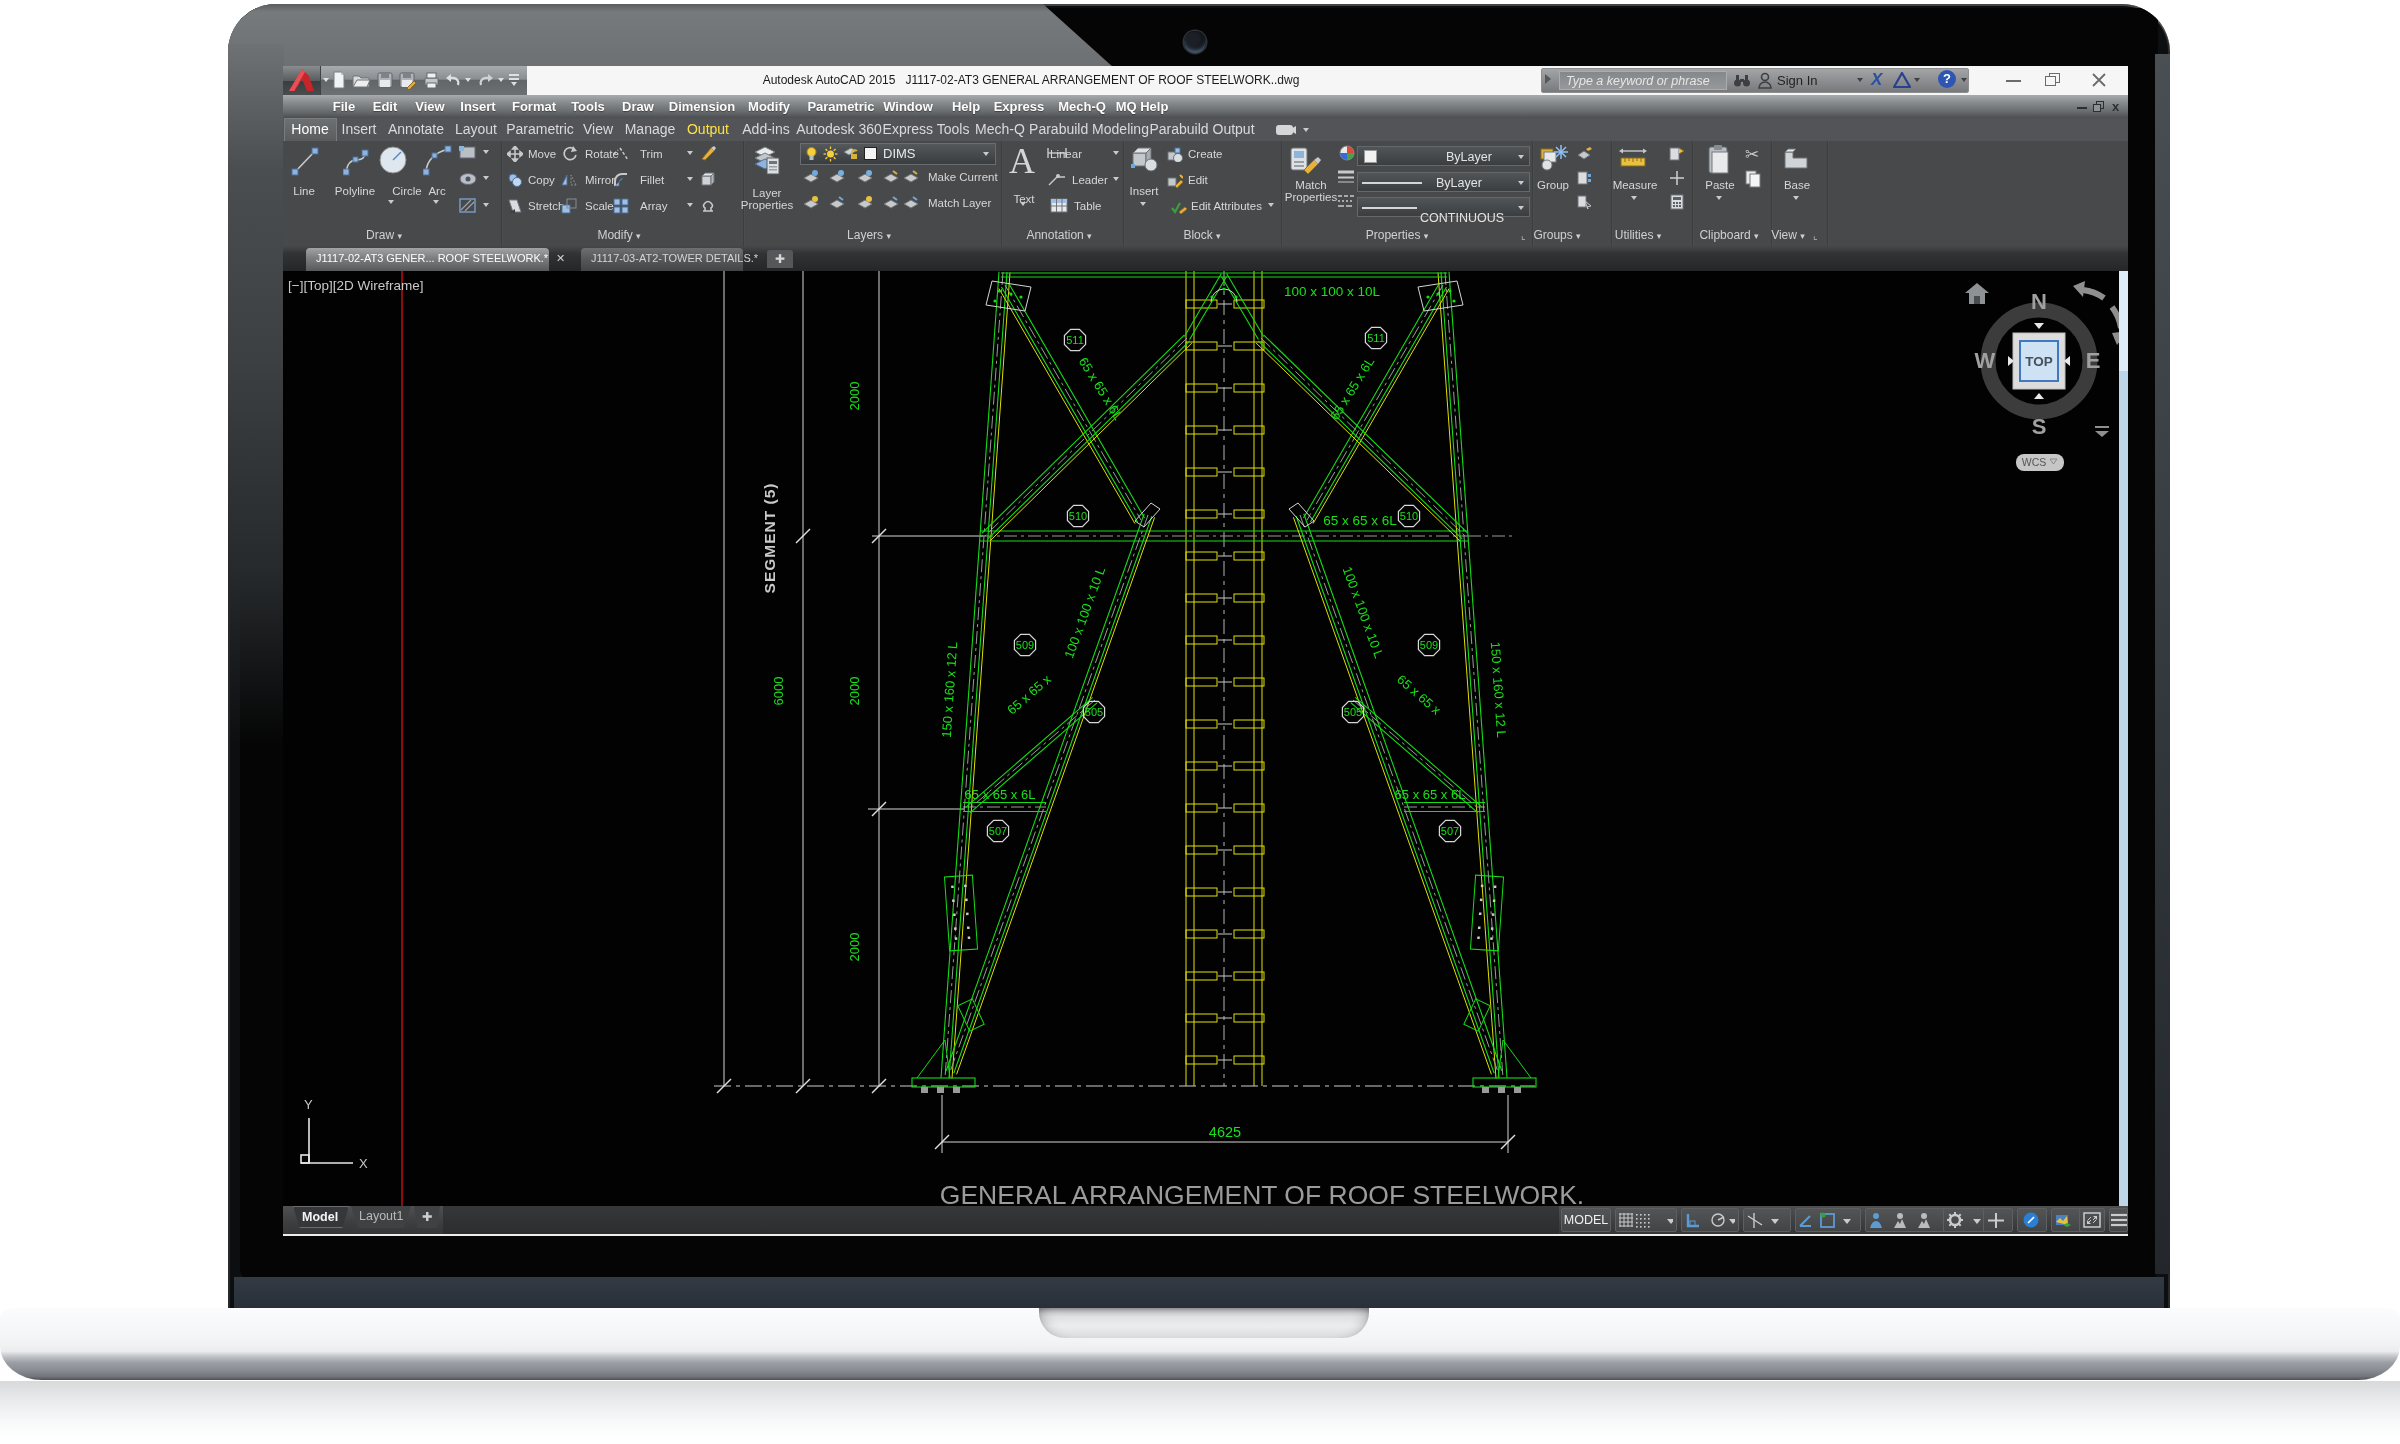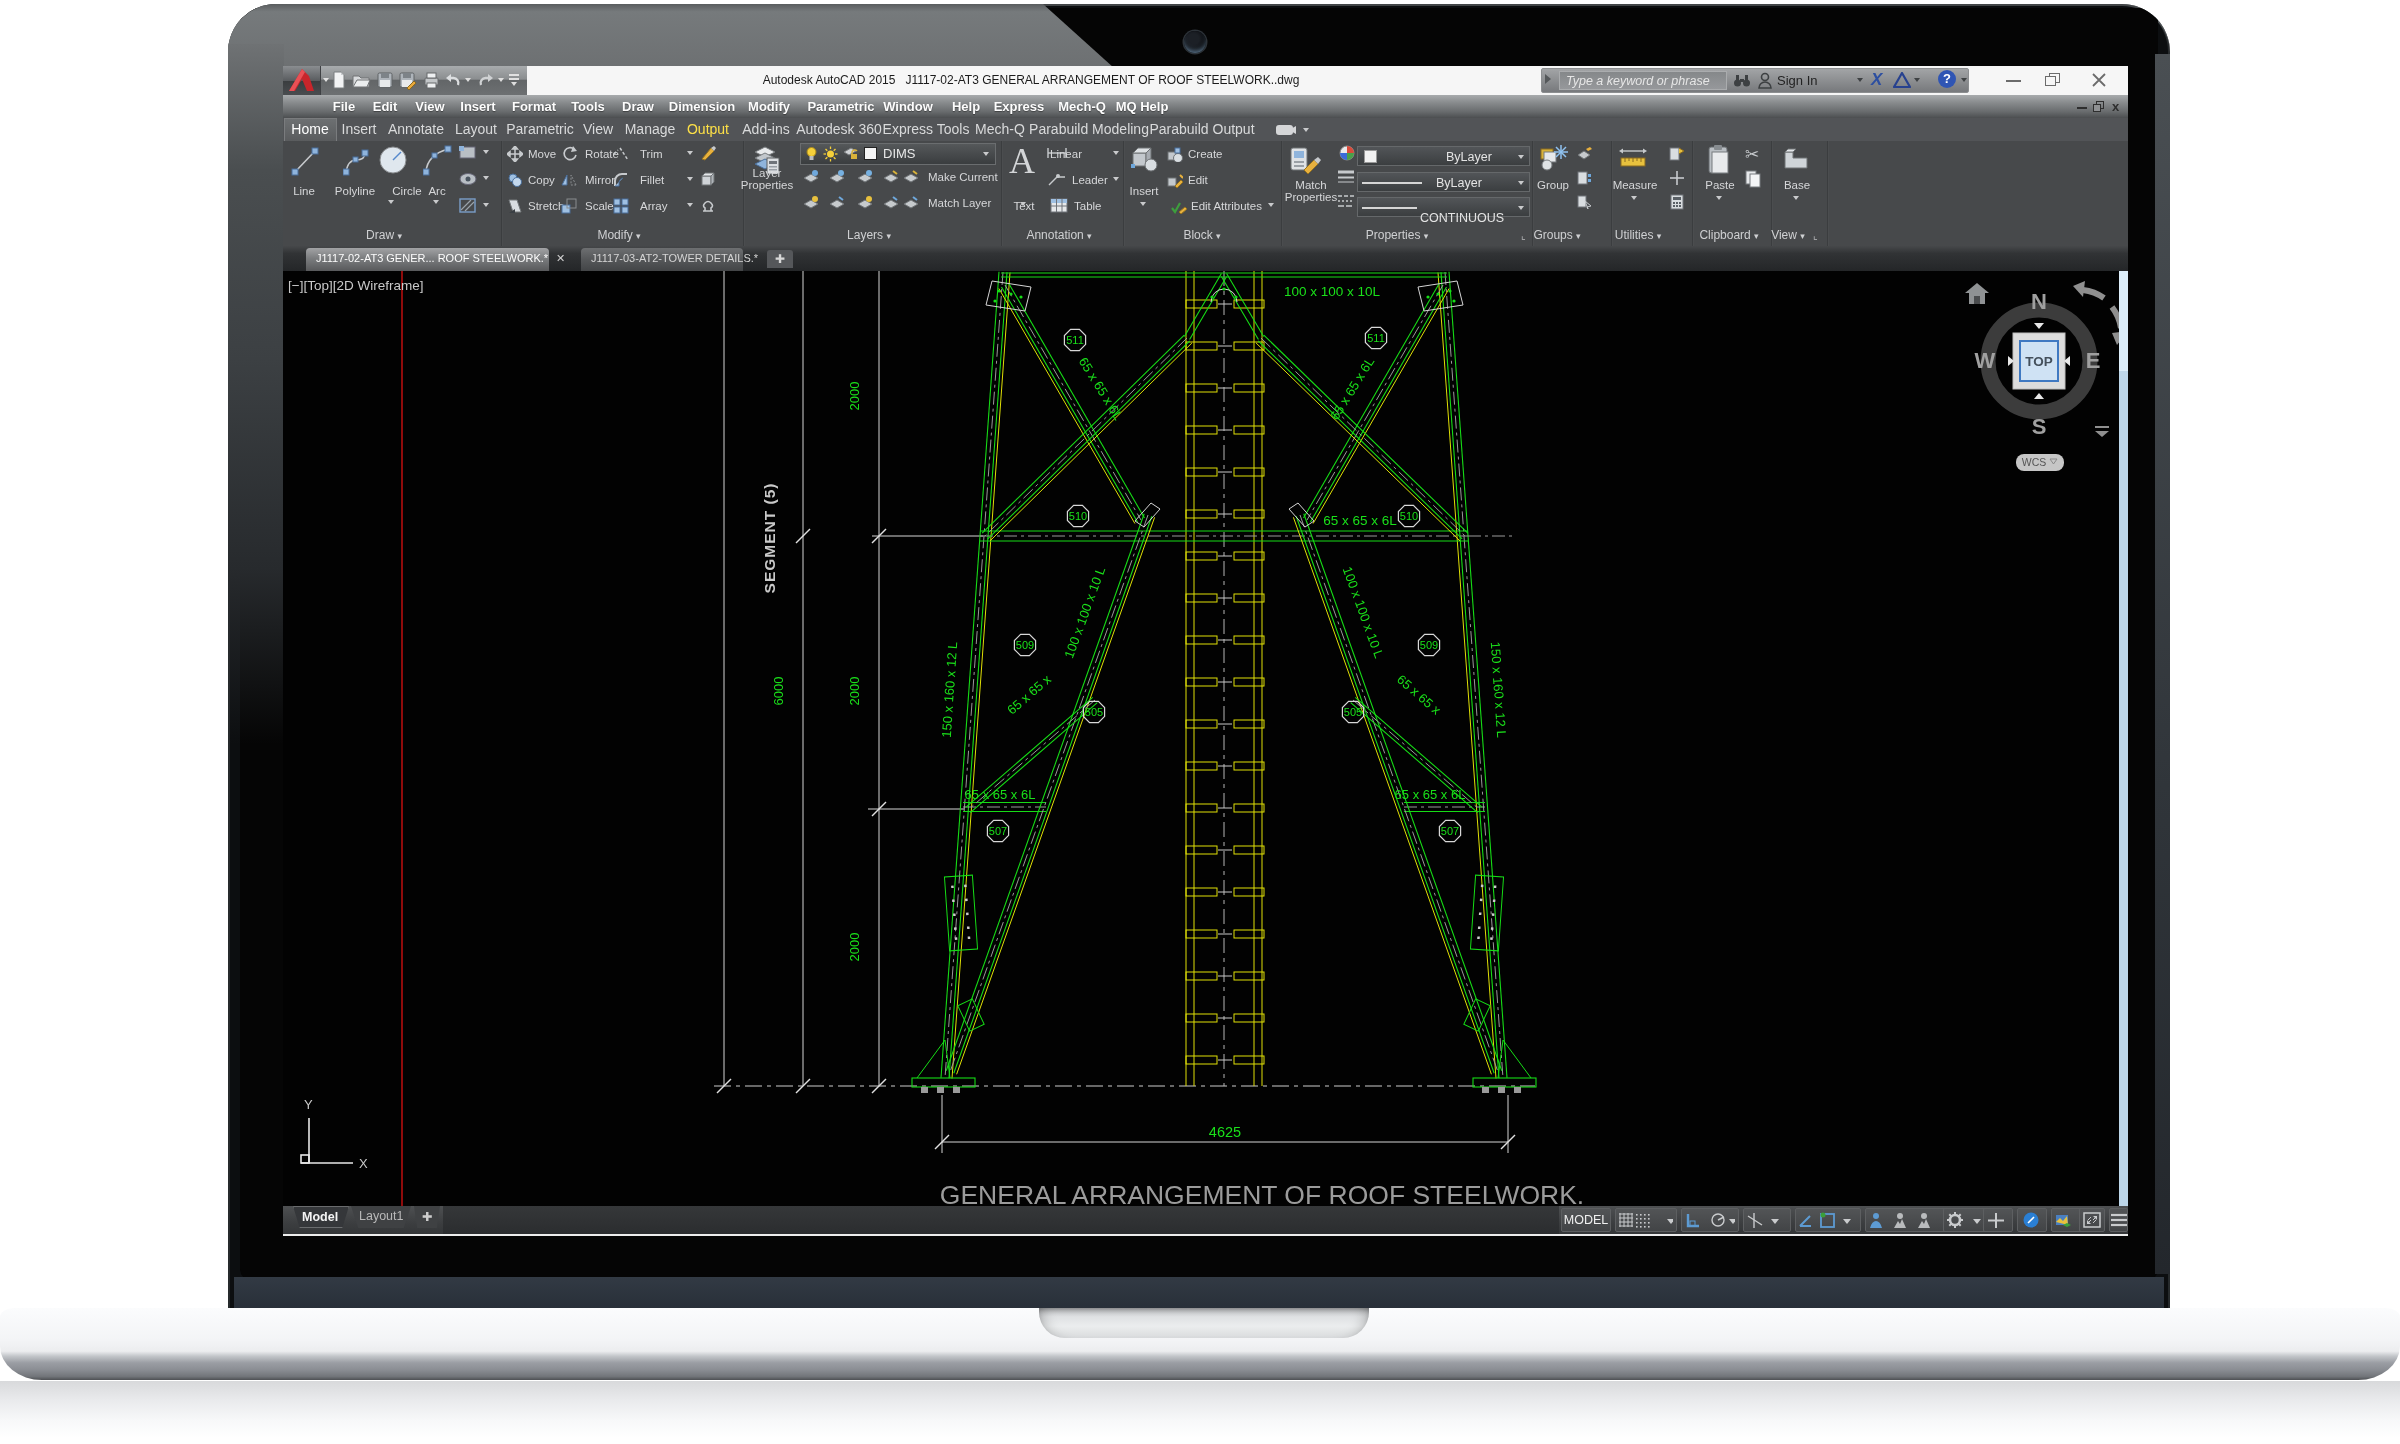"Layer" div.b2txt { top: 27px -> 47px }
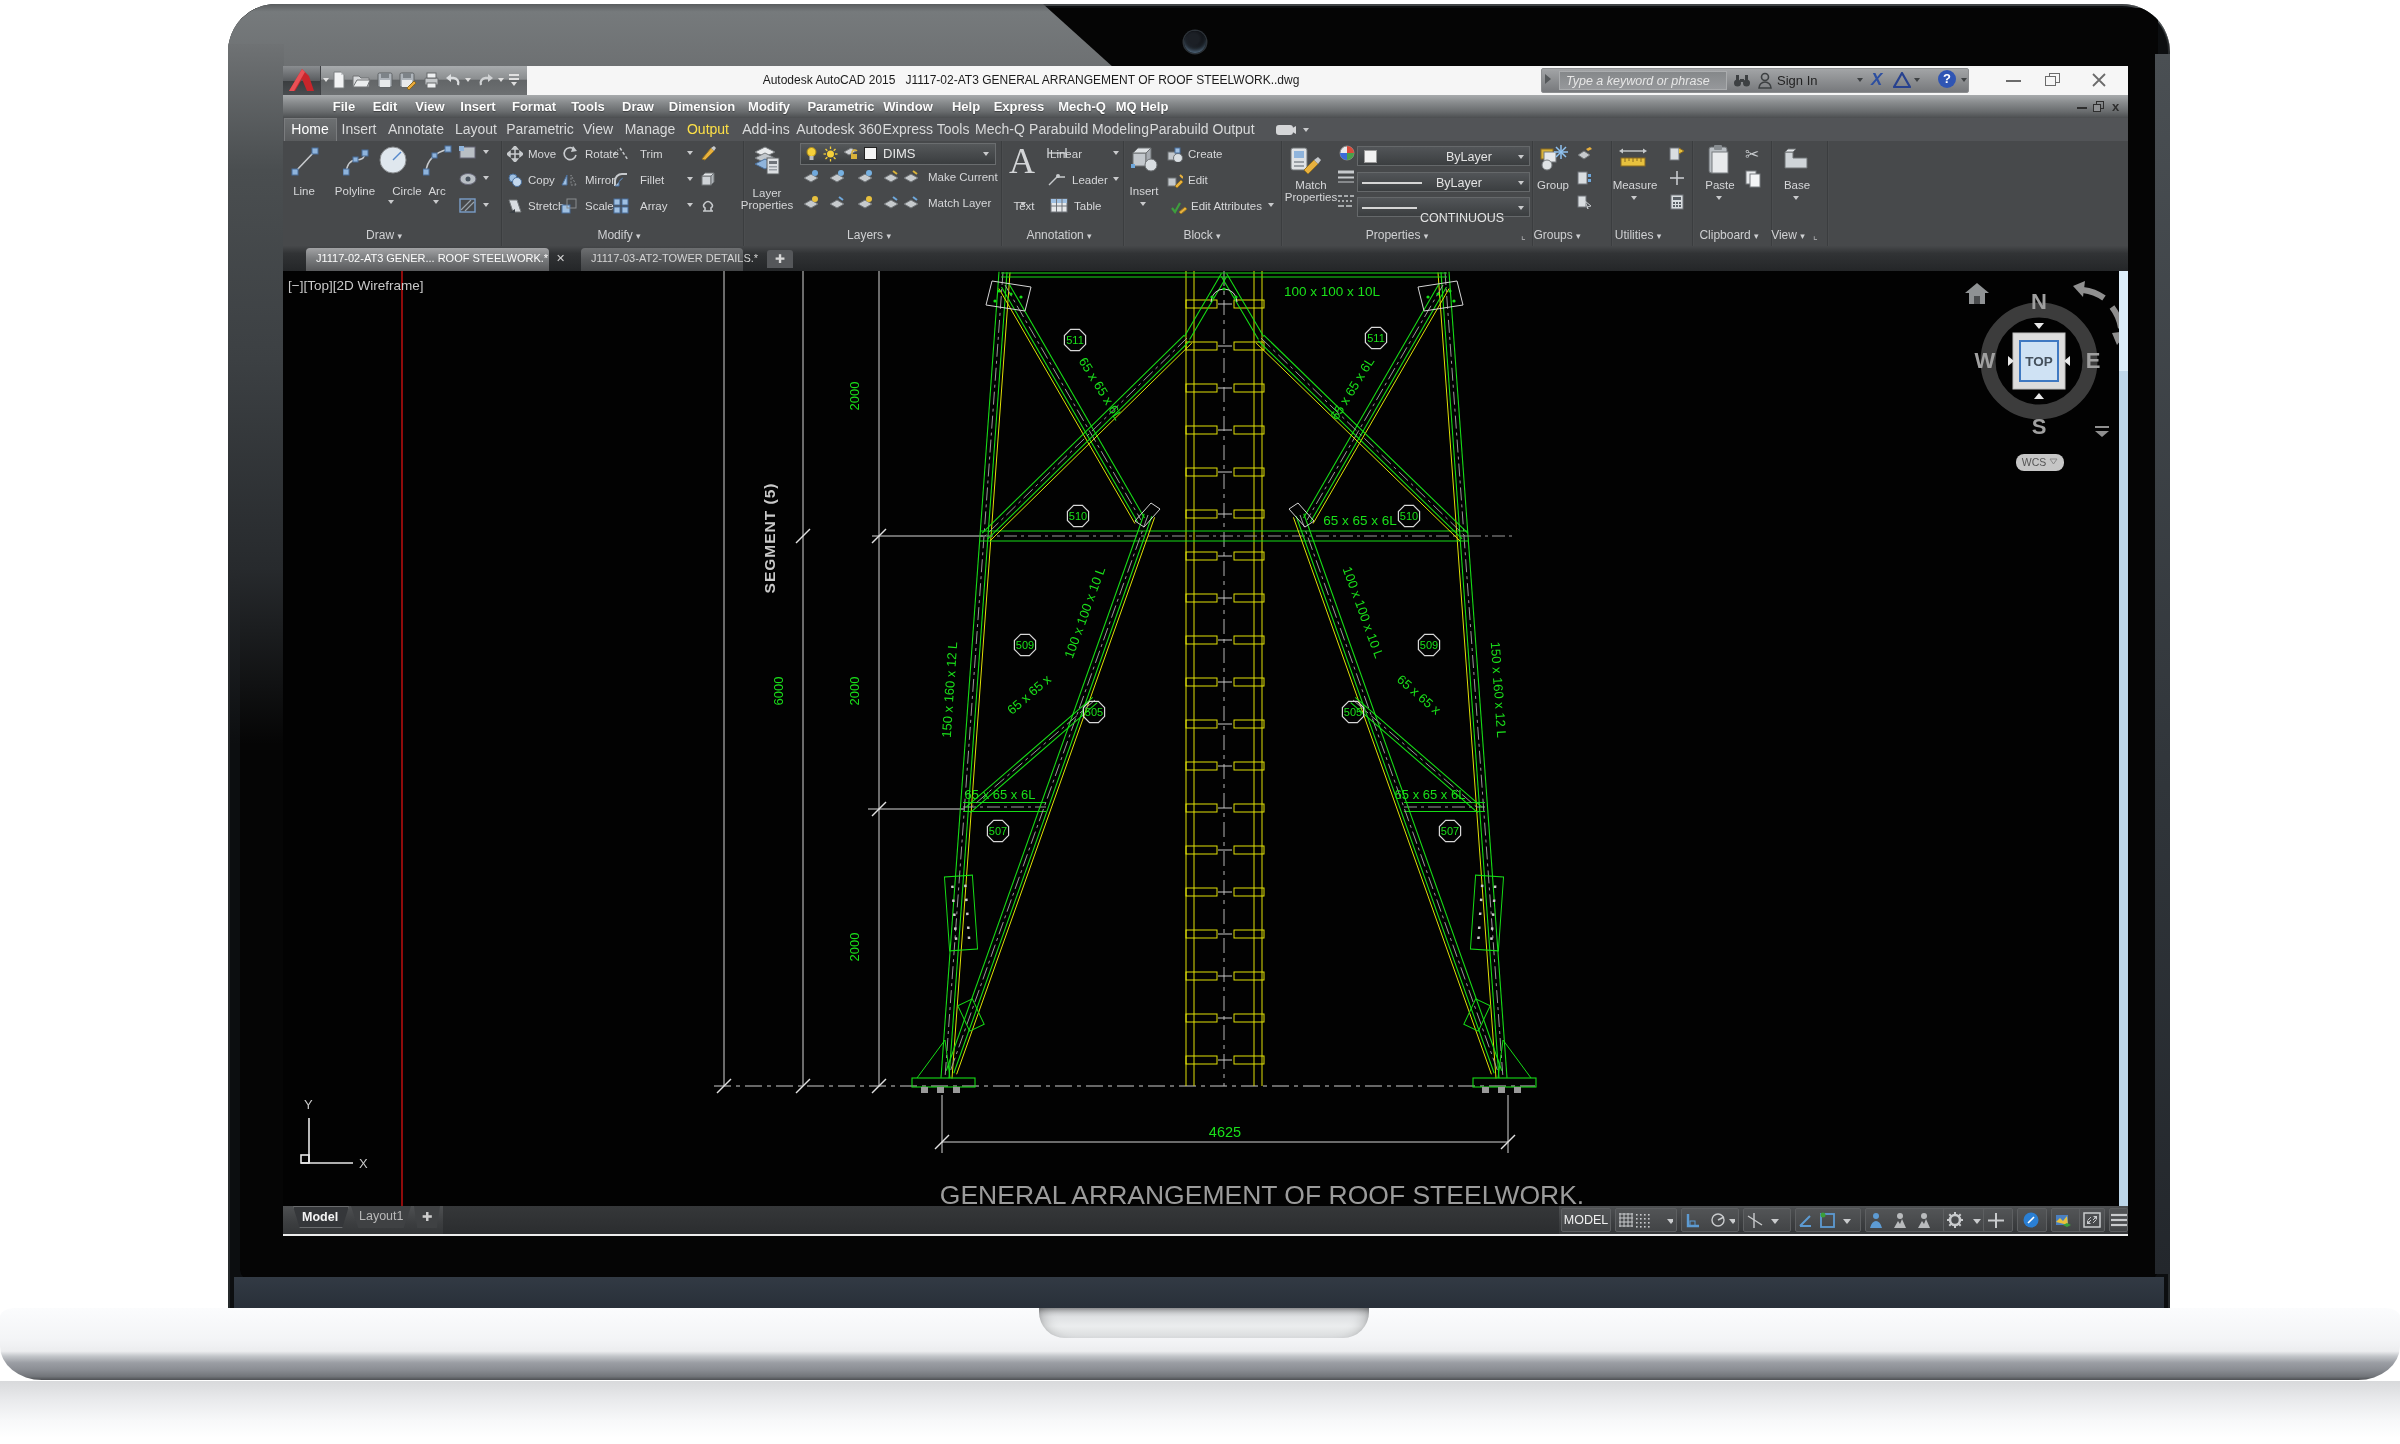"Text" div.b2txt { top: 60px -> 53px }
